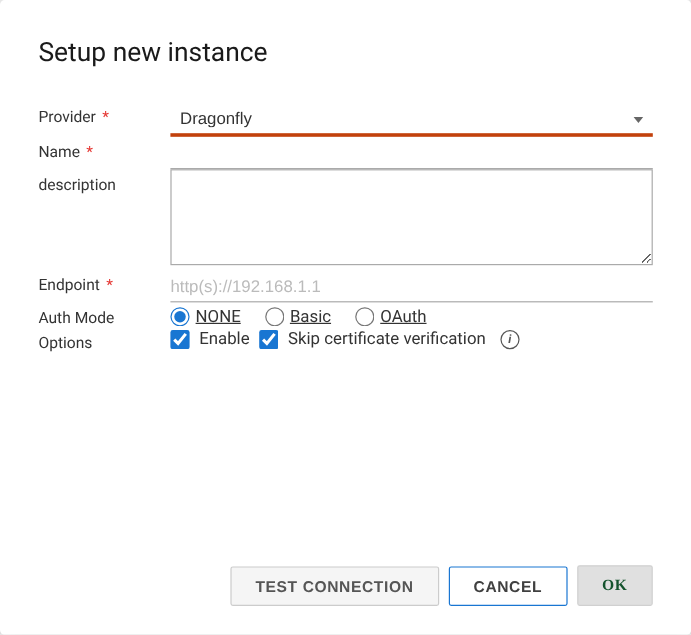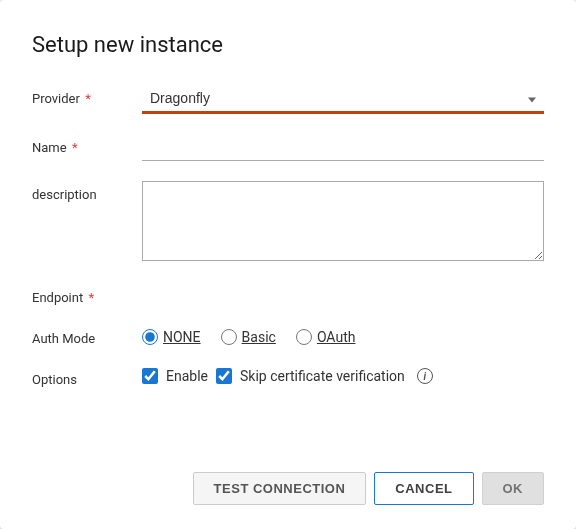"Provider *" .form-row { margin-bottom: 20px -> none }
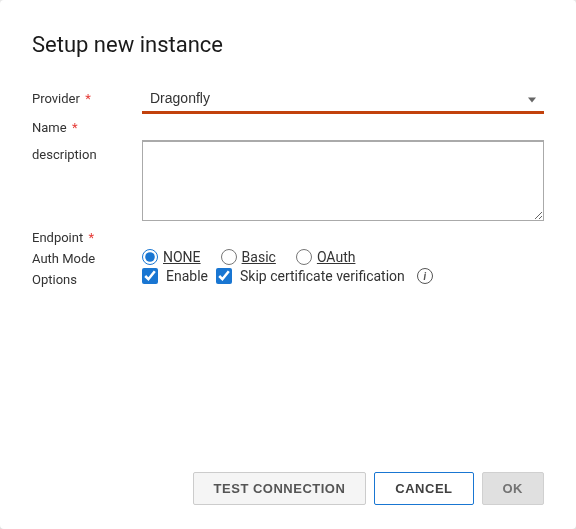"http(s)://192.168.1.1" div.form-control-wrap { html: none -> <div> <input> </div> }
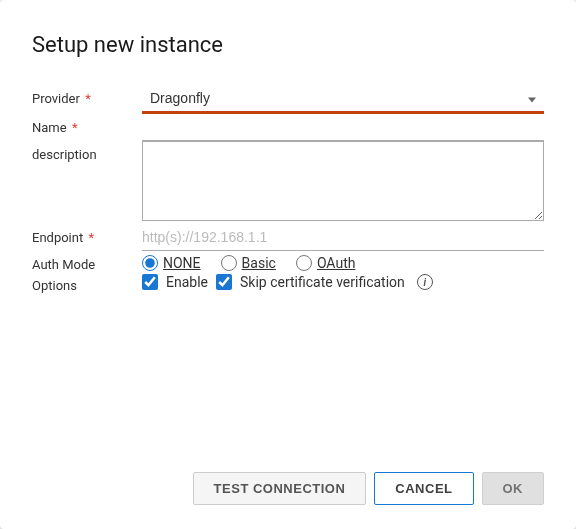"OK" .btn-disabled { color: #737373 -> #14532d; font-family: none -> Liberation Serif, serif }
